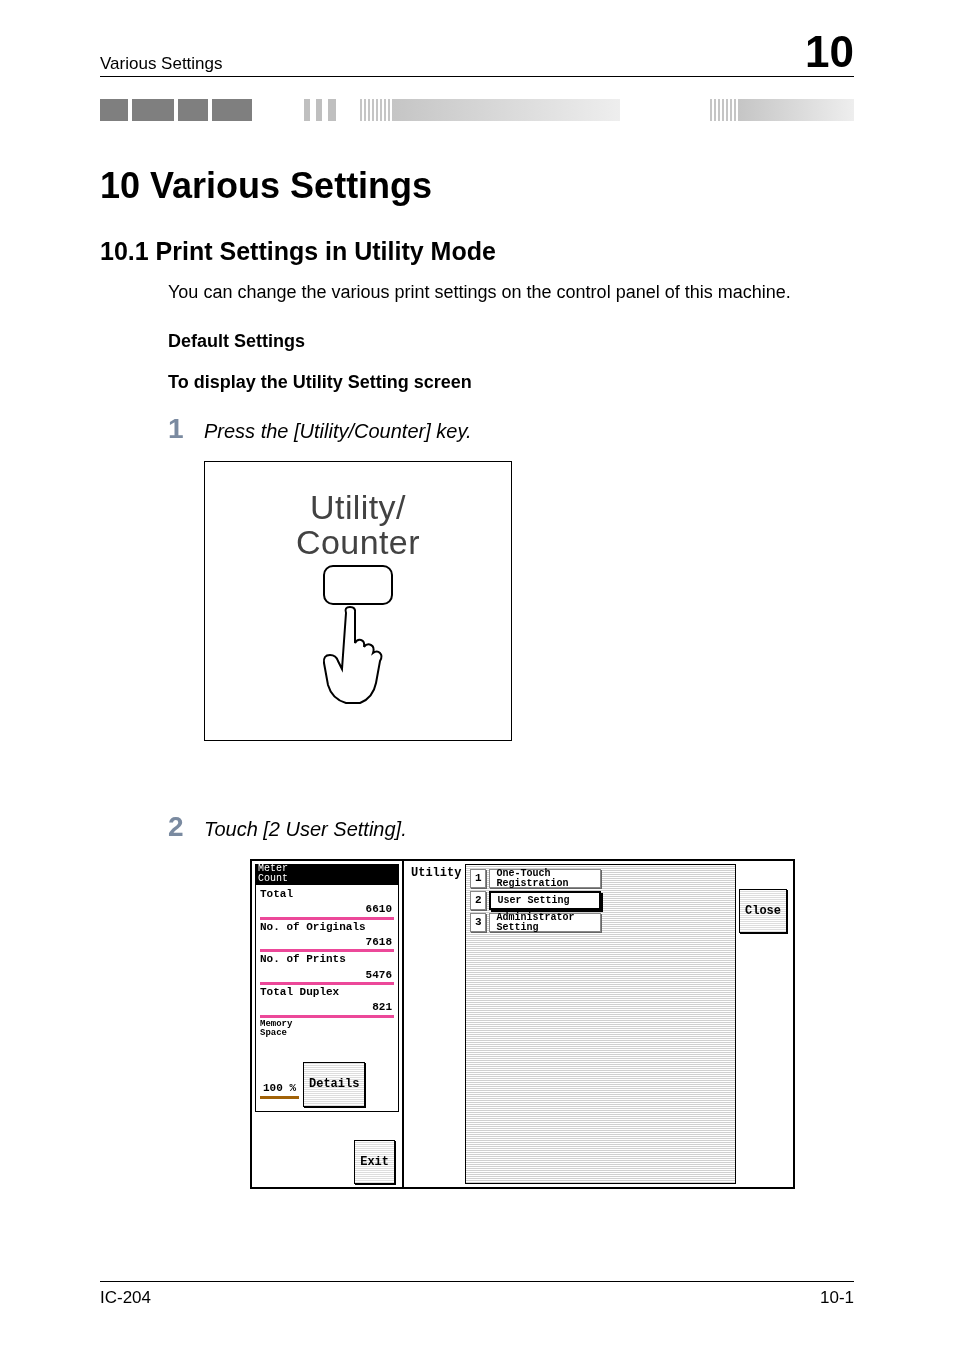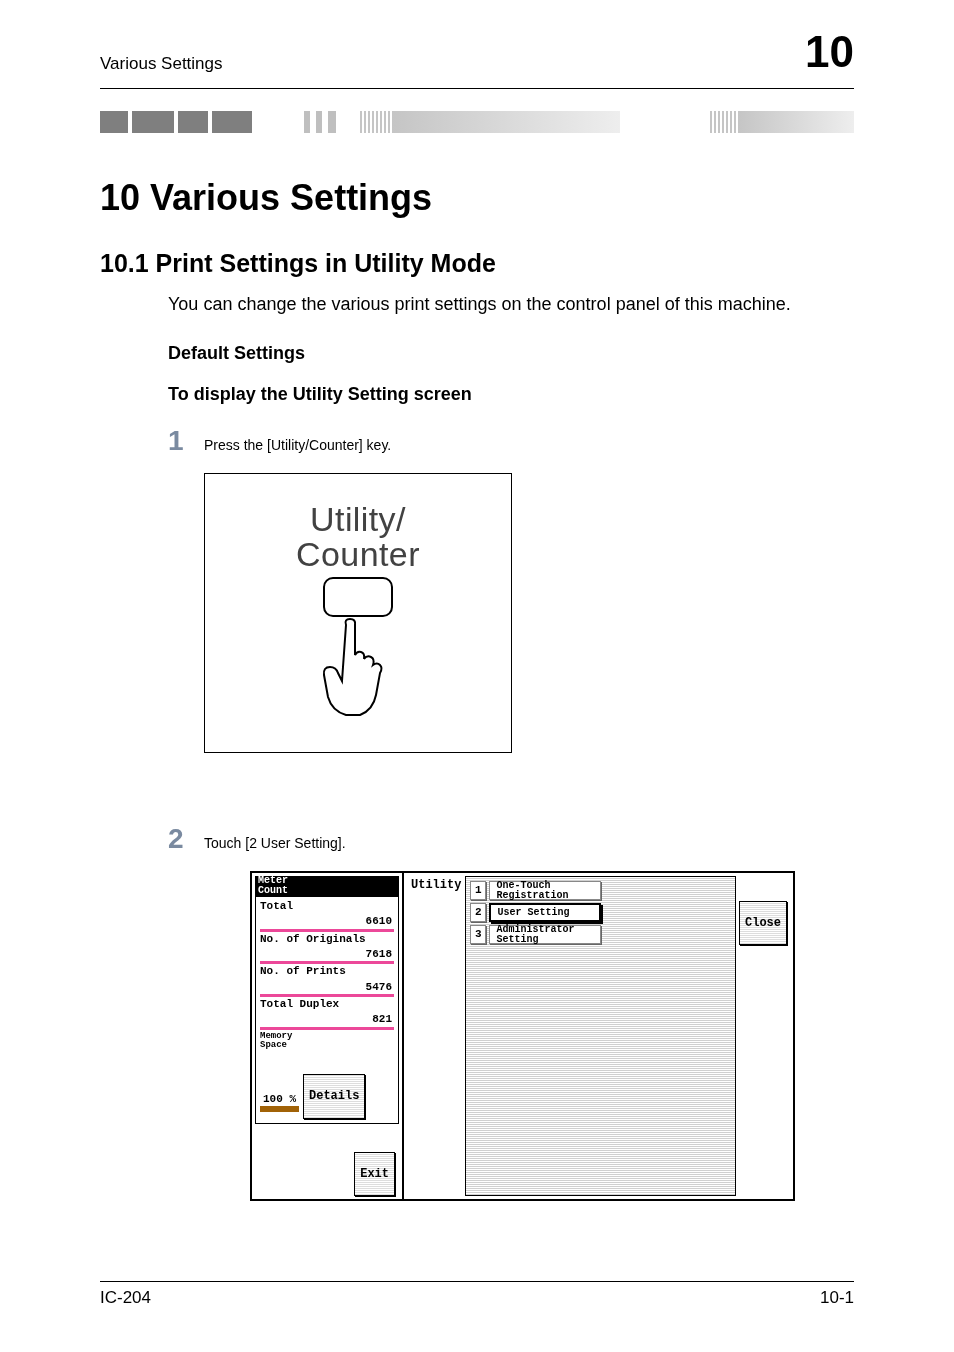"Various Settings" .running-header { padding-bottom: 14px -> 2px }
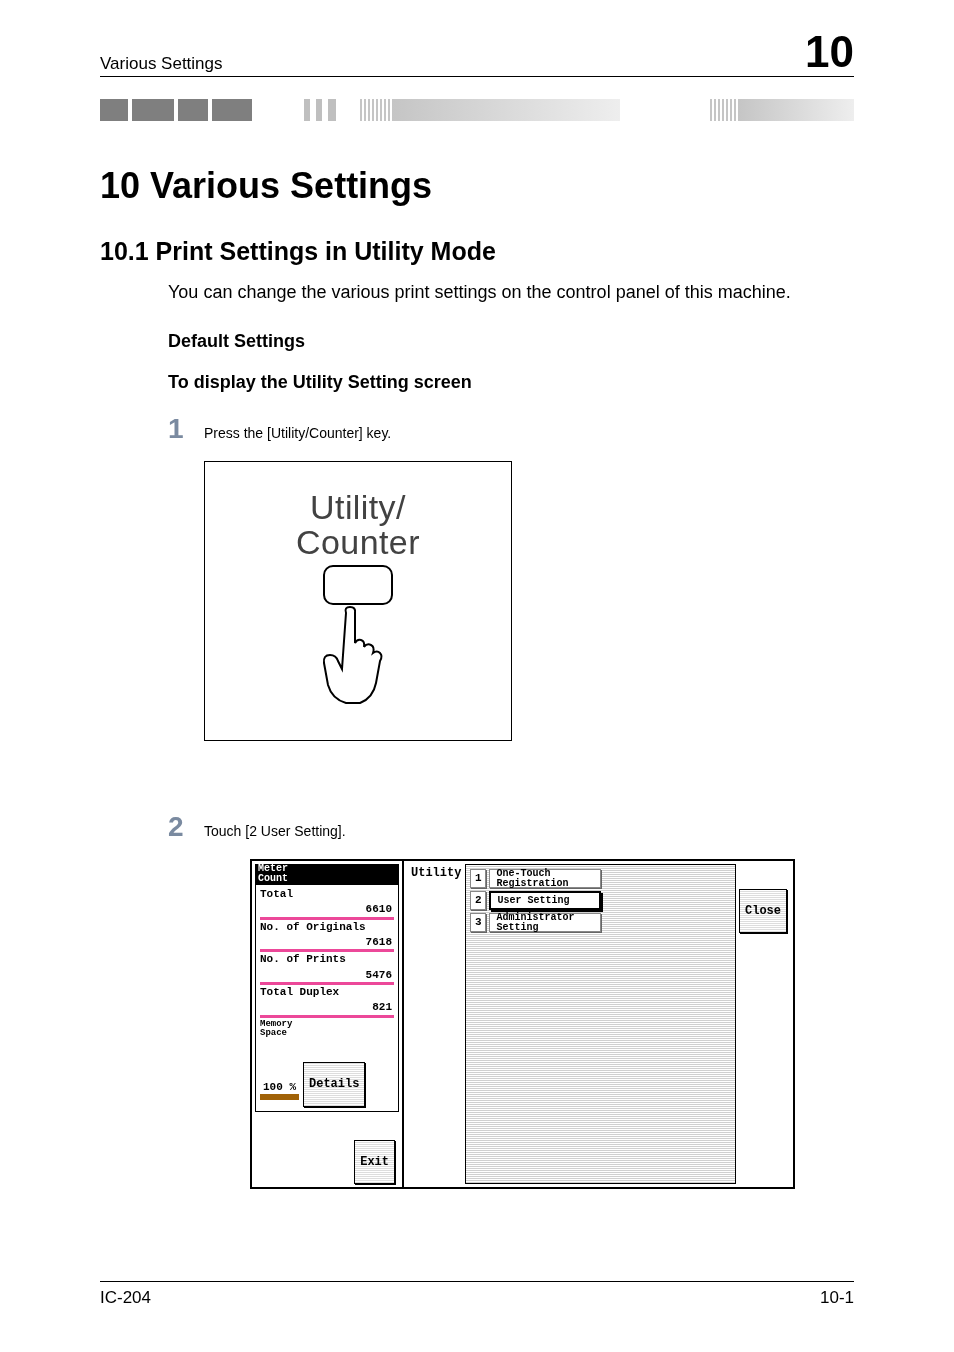"Press the [Utility/Counter] key." .step-text { font-size: 14px -> 20px; font-style: none -> italic }
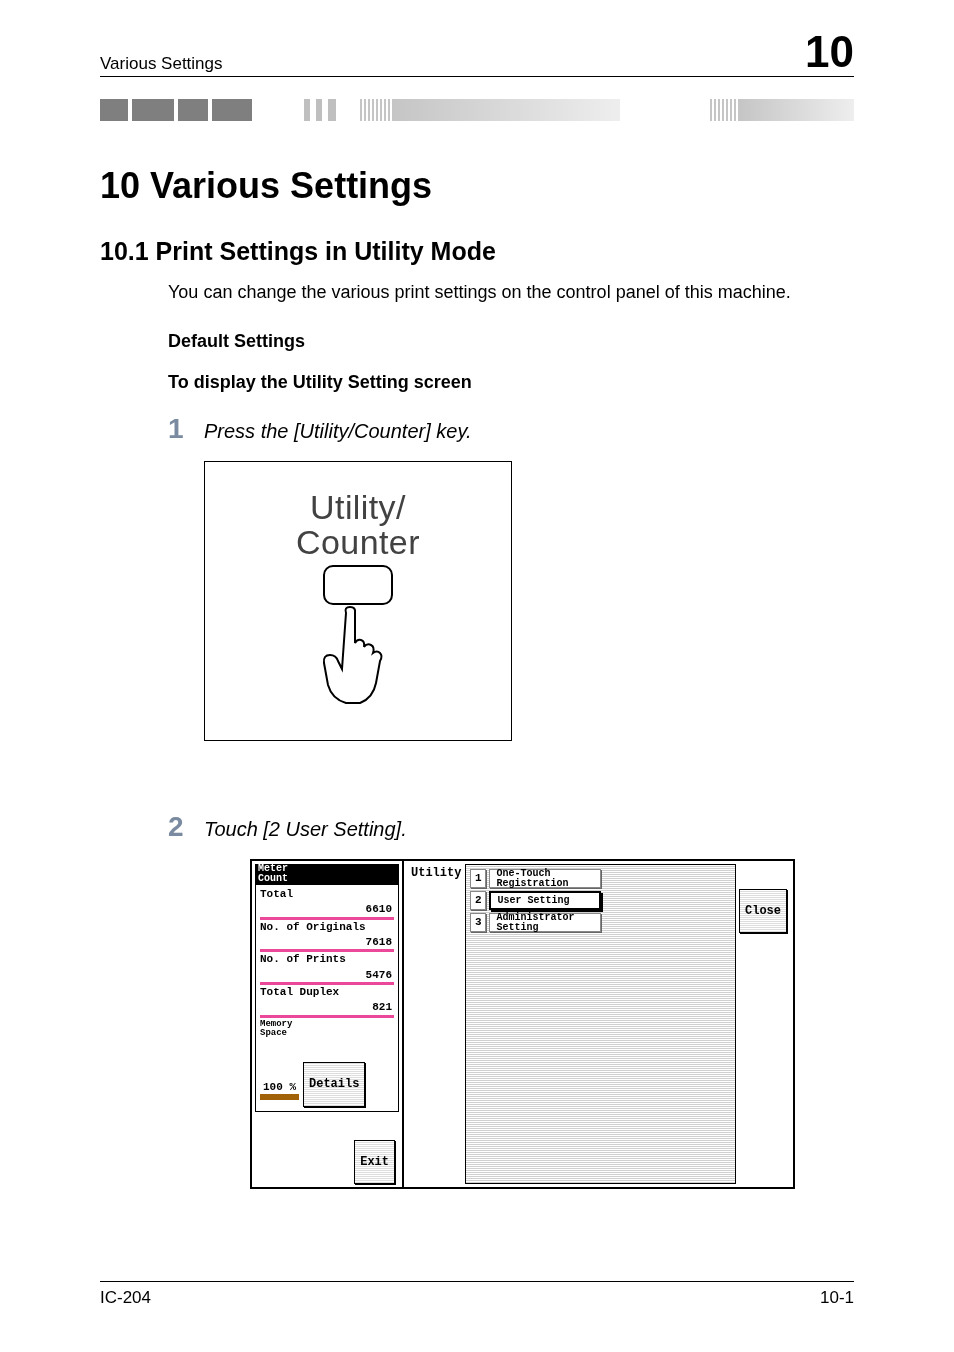"Meter" .meter-header { font-weight: bold -> normal }
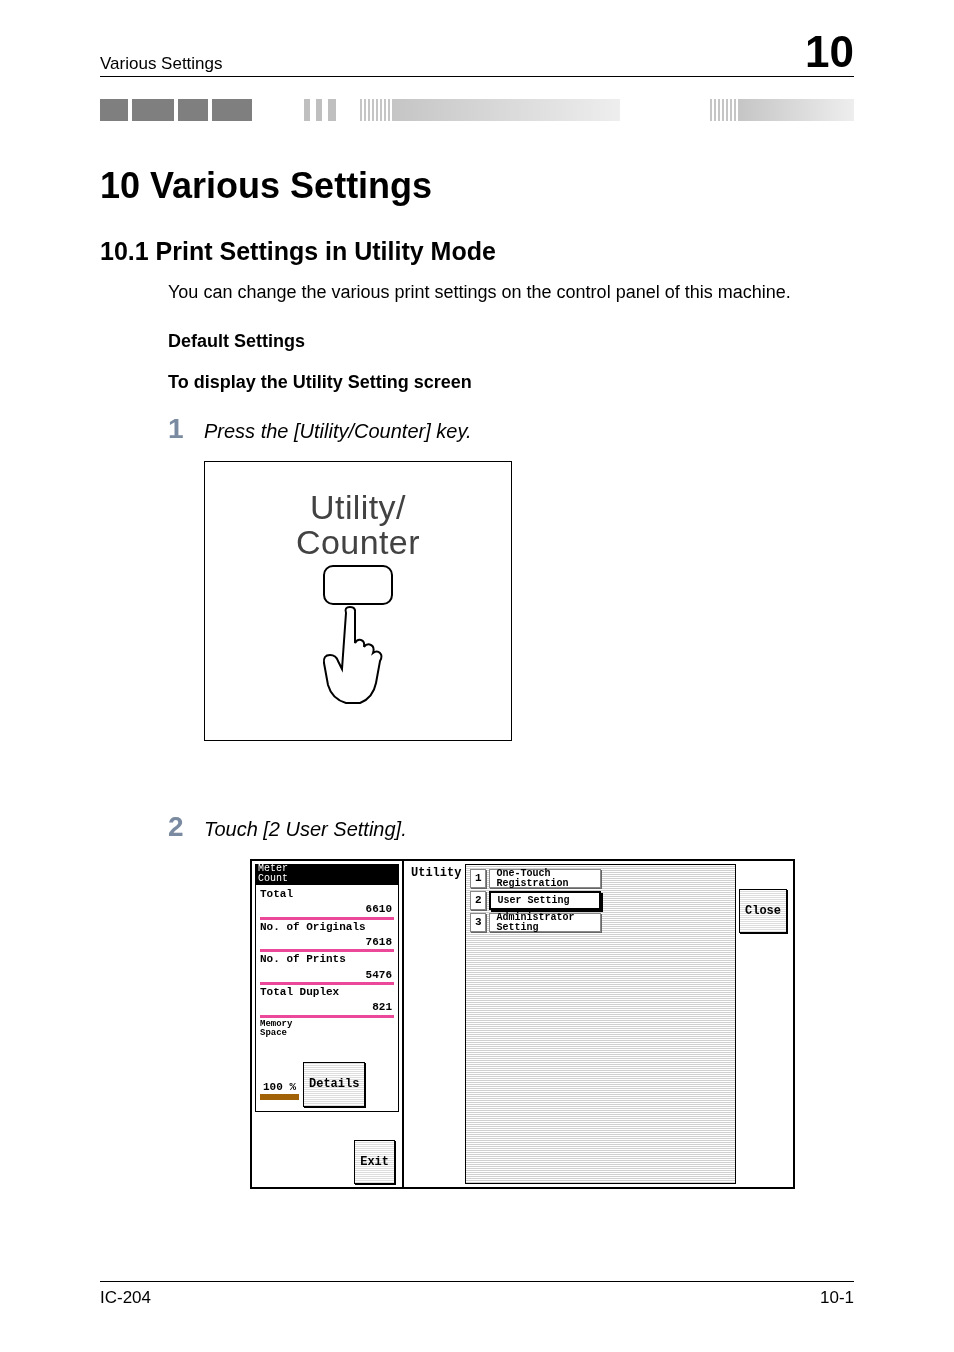"100 %" .memory-pct { border-bottom: 6px solid #a16207 -> 3px solid #a16207 }
